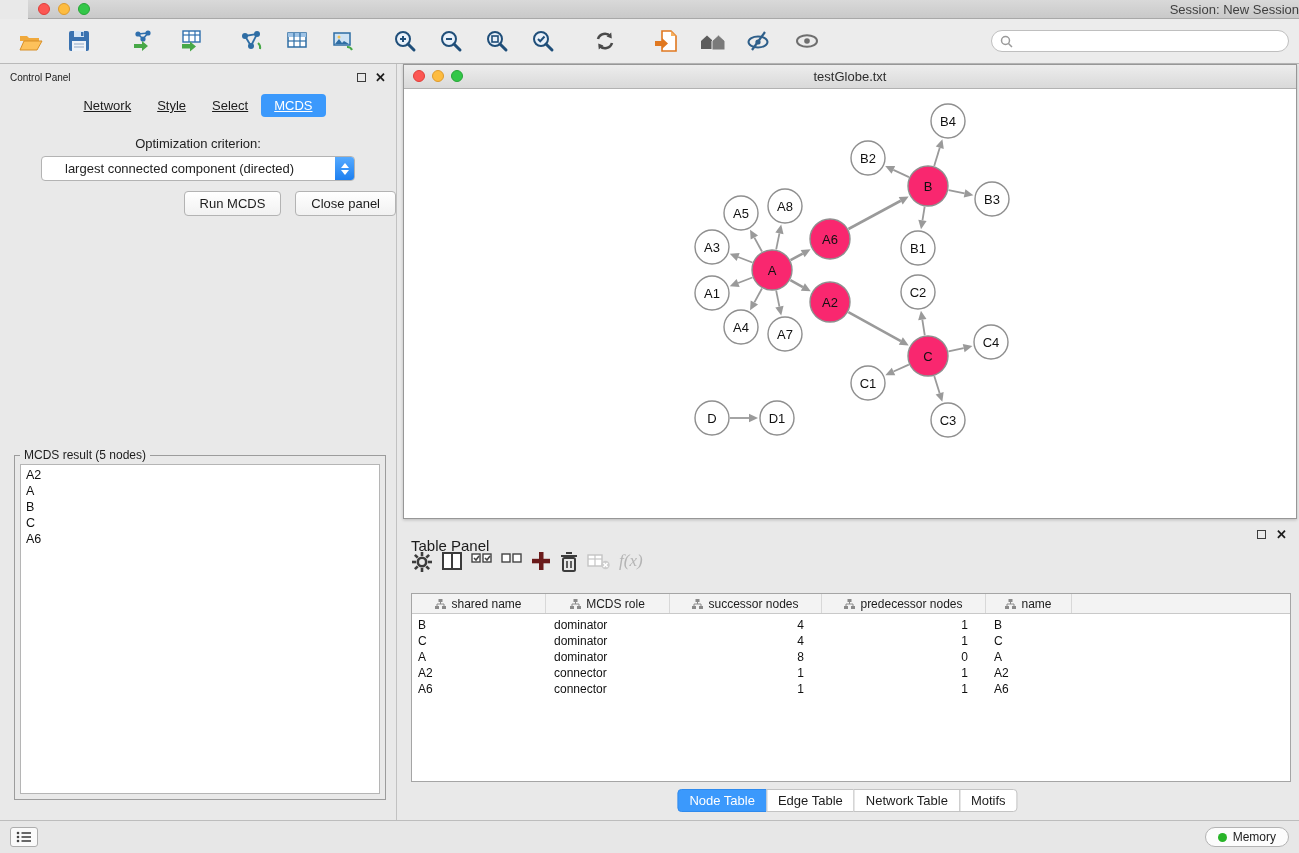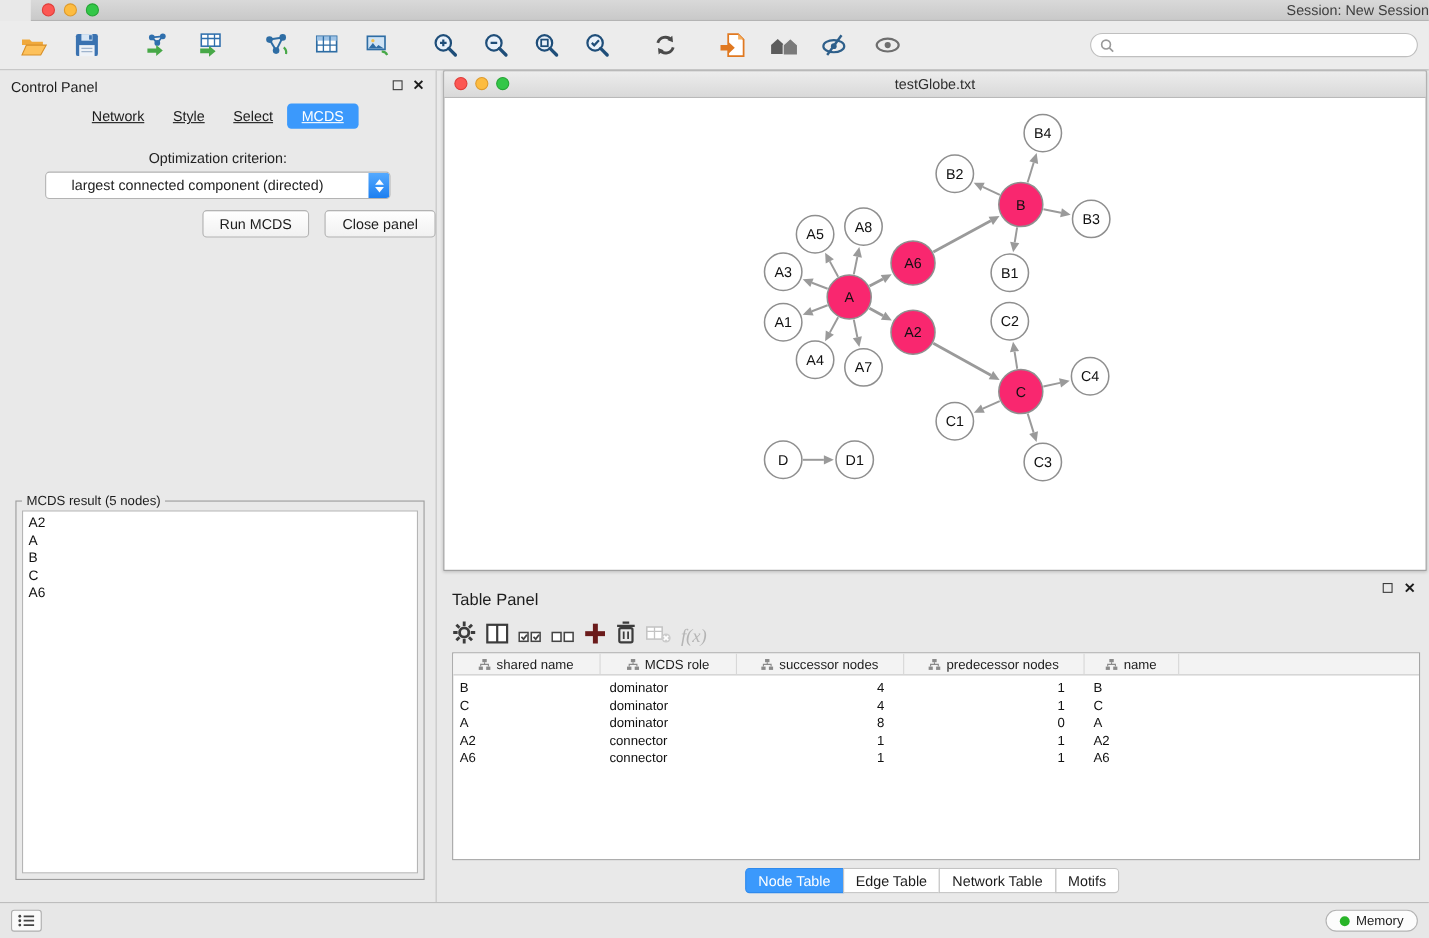"Control Panel" .panel-title { font-size: 13px -> 10px }
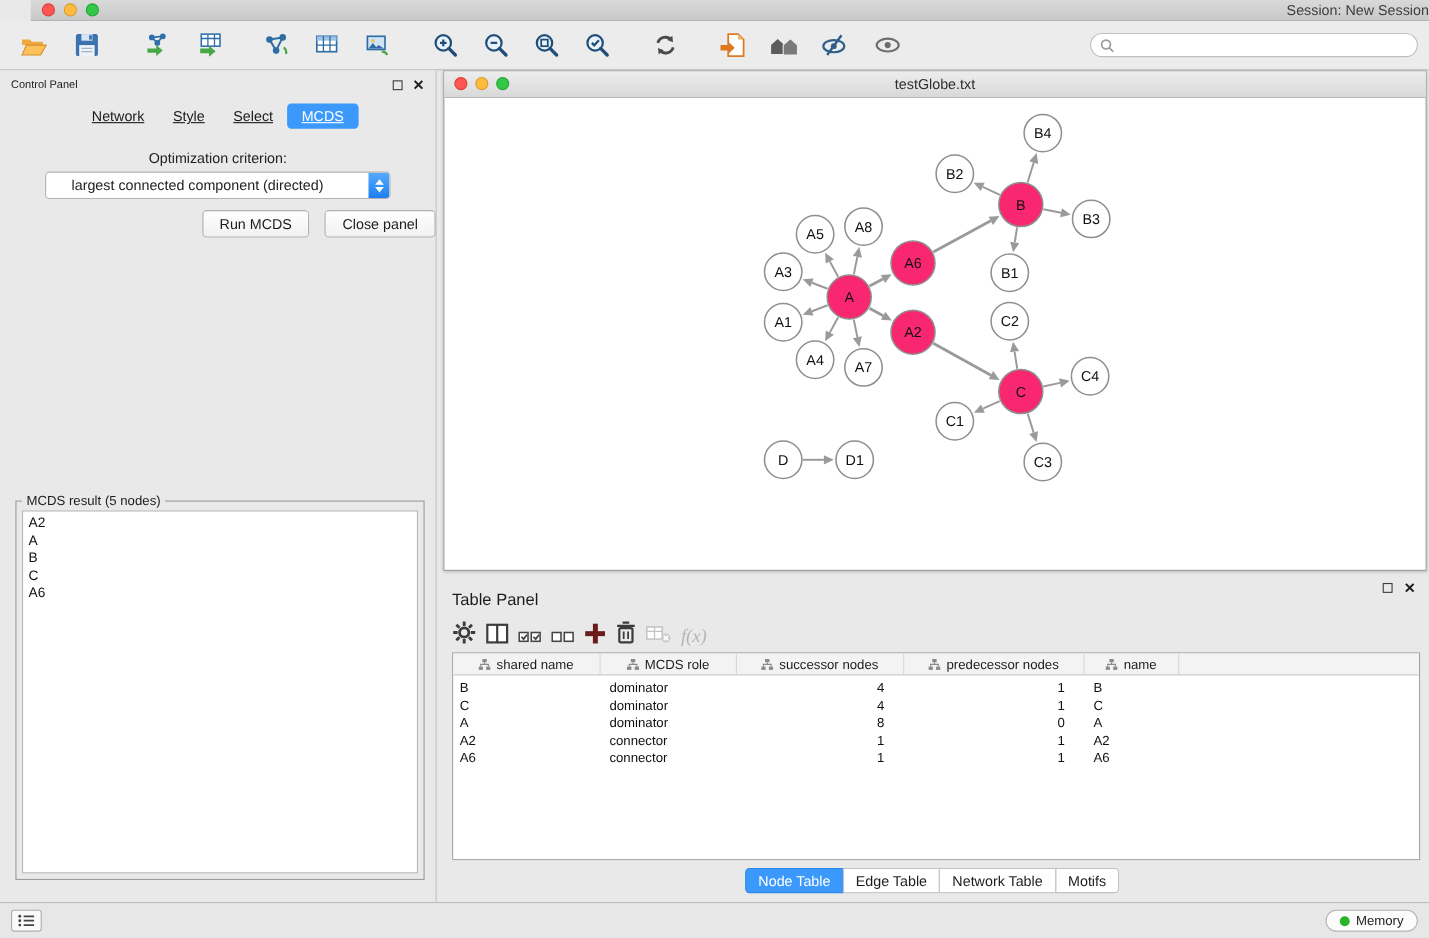"f(x)" .tp-toolbar { align-items: flex-end -> flex-start }
